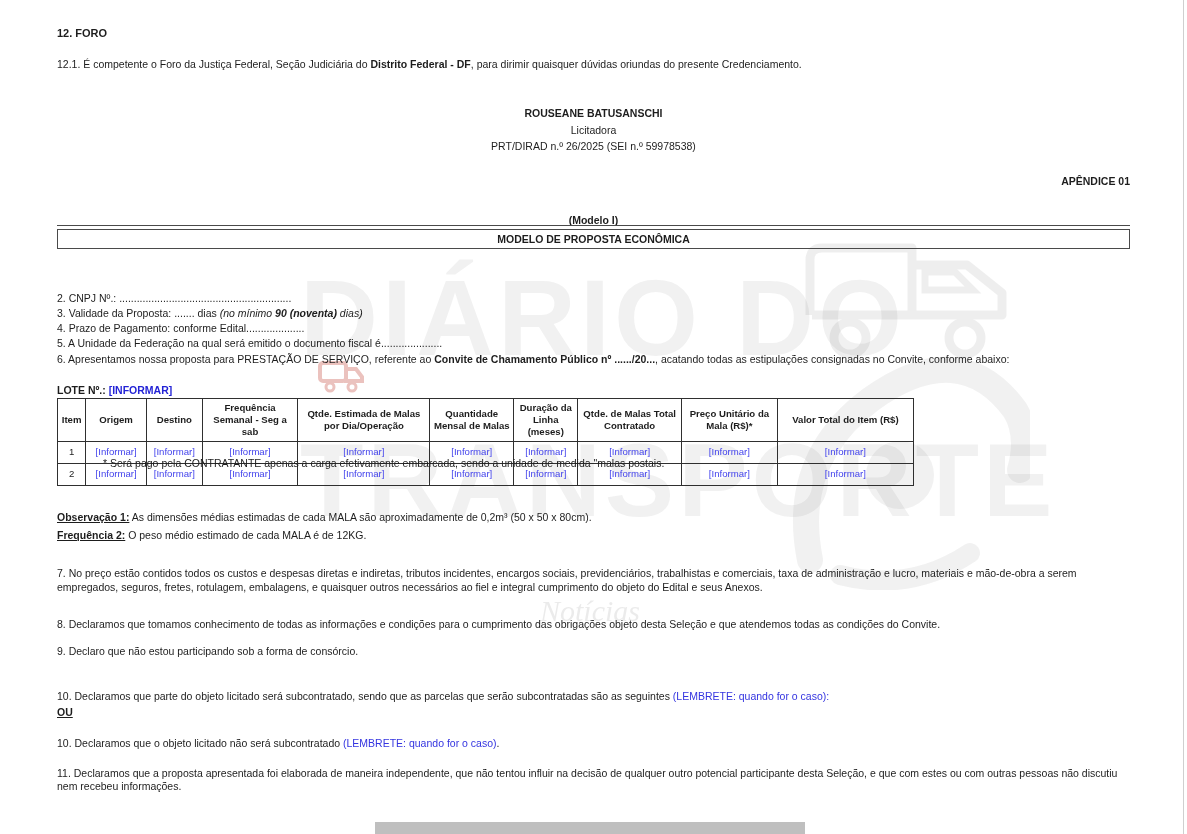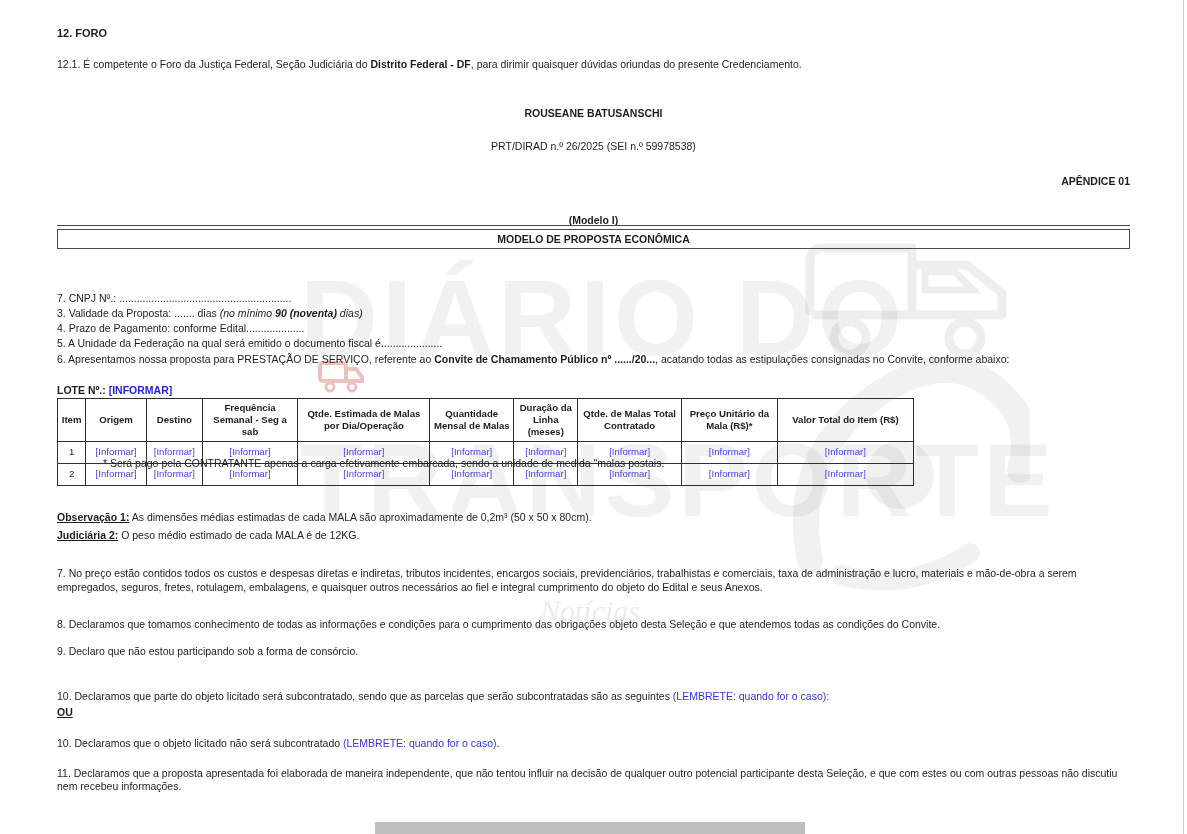"Licitadora" div.abs { html: none -> <div>Licitadora</div> }
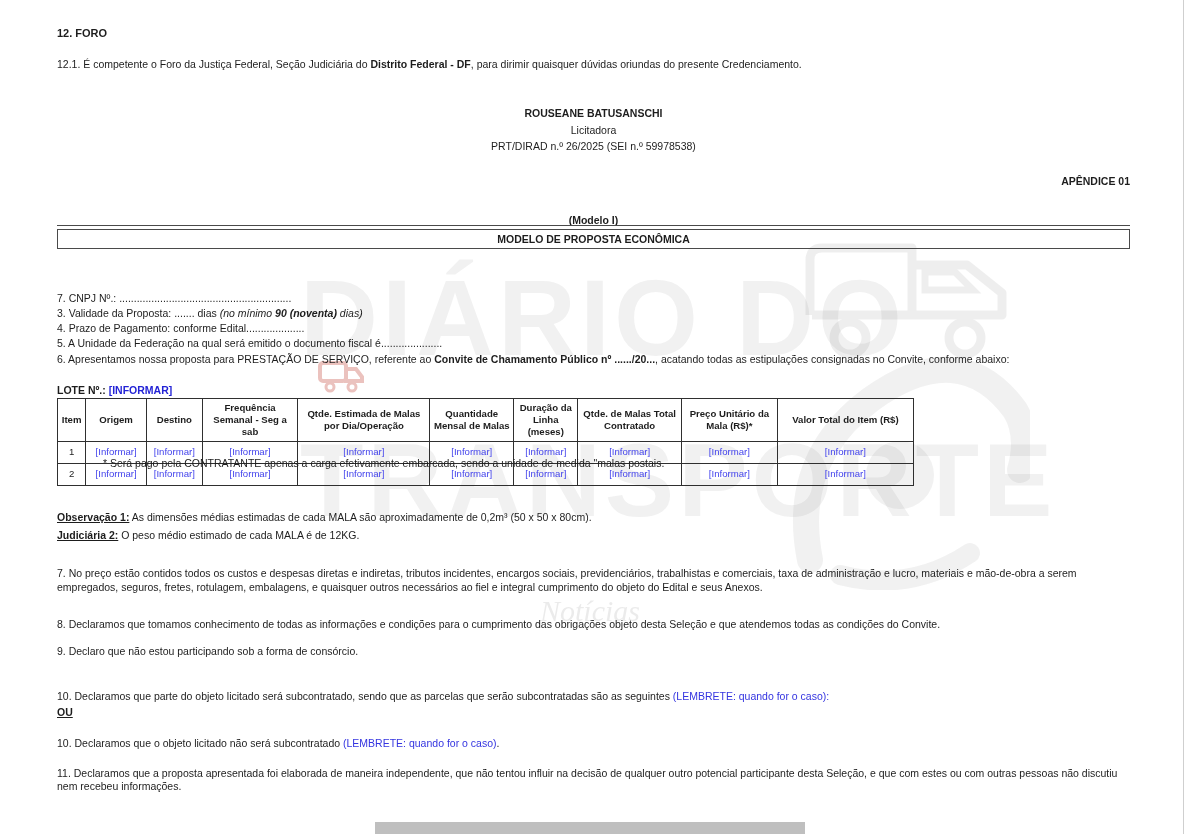"7. CNPJ Nº.:" div.abs { text: 7 -> 2 }
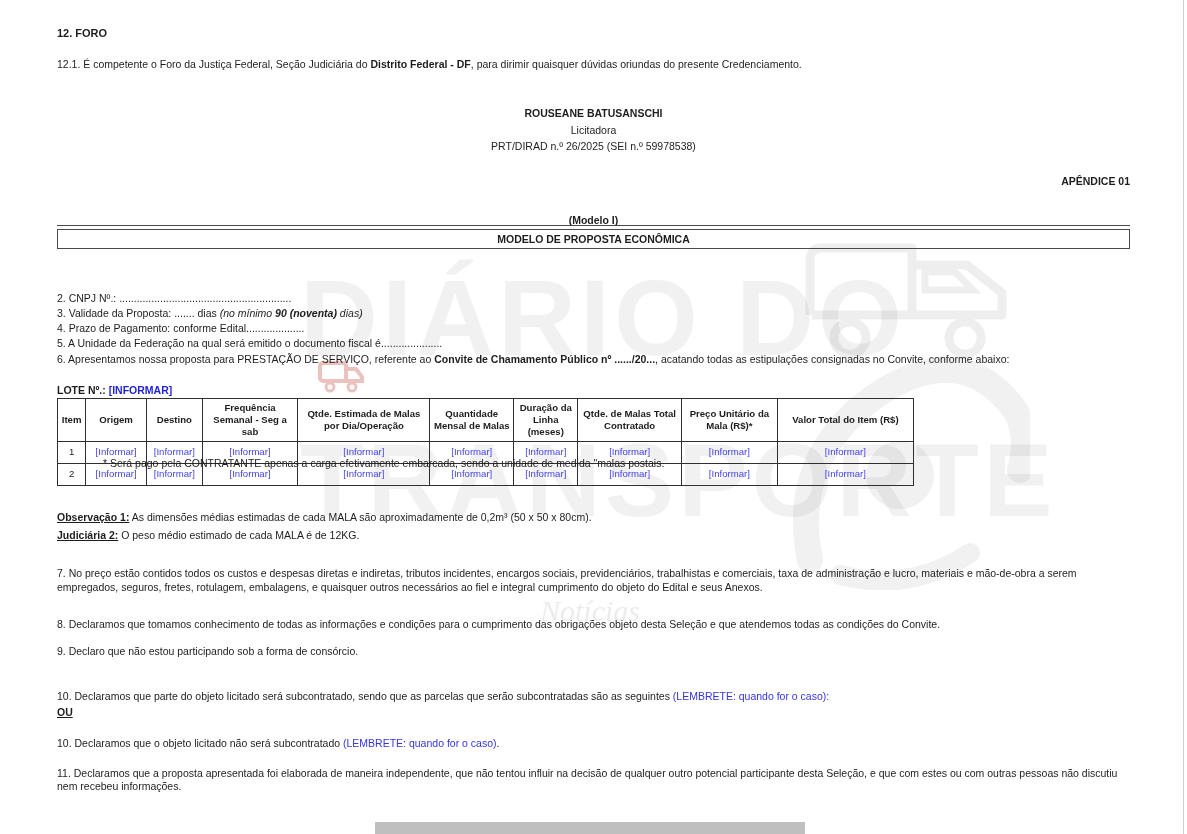"Judiciária 2:" span.bold { text: Judiciária -> Frequência }
